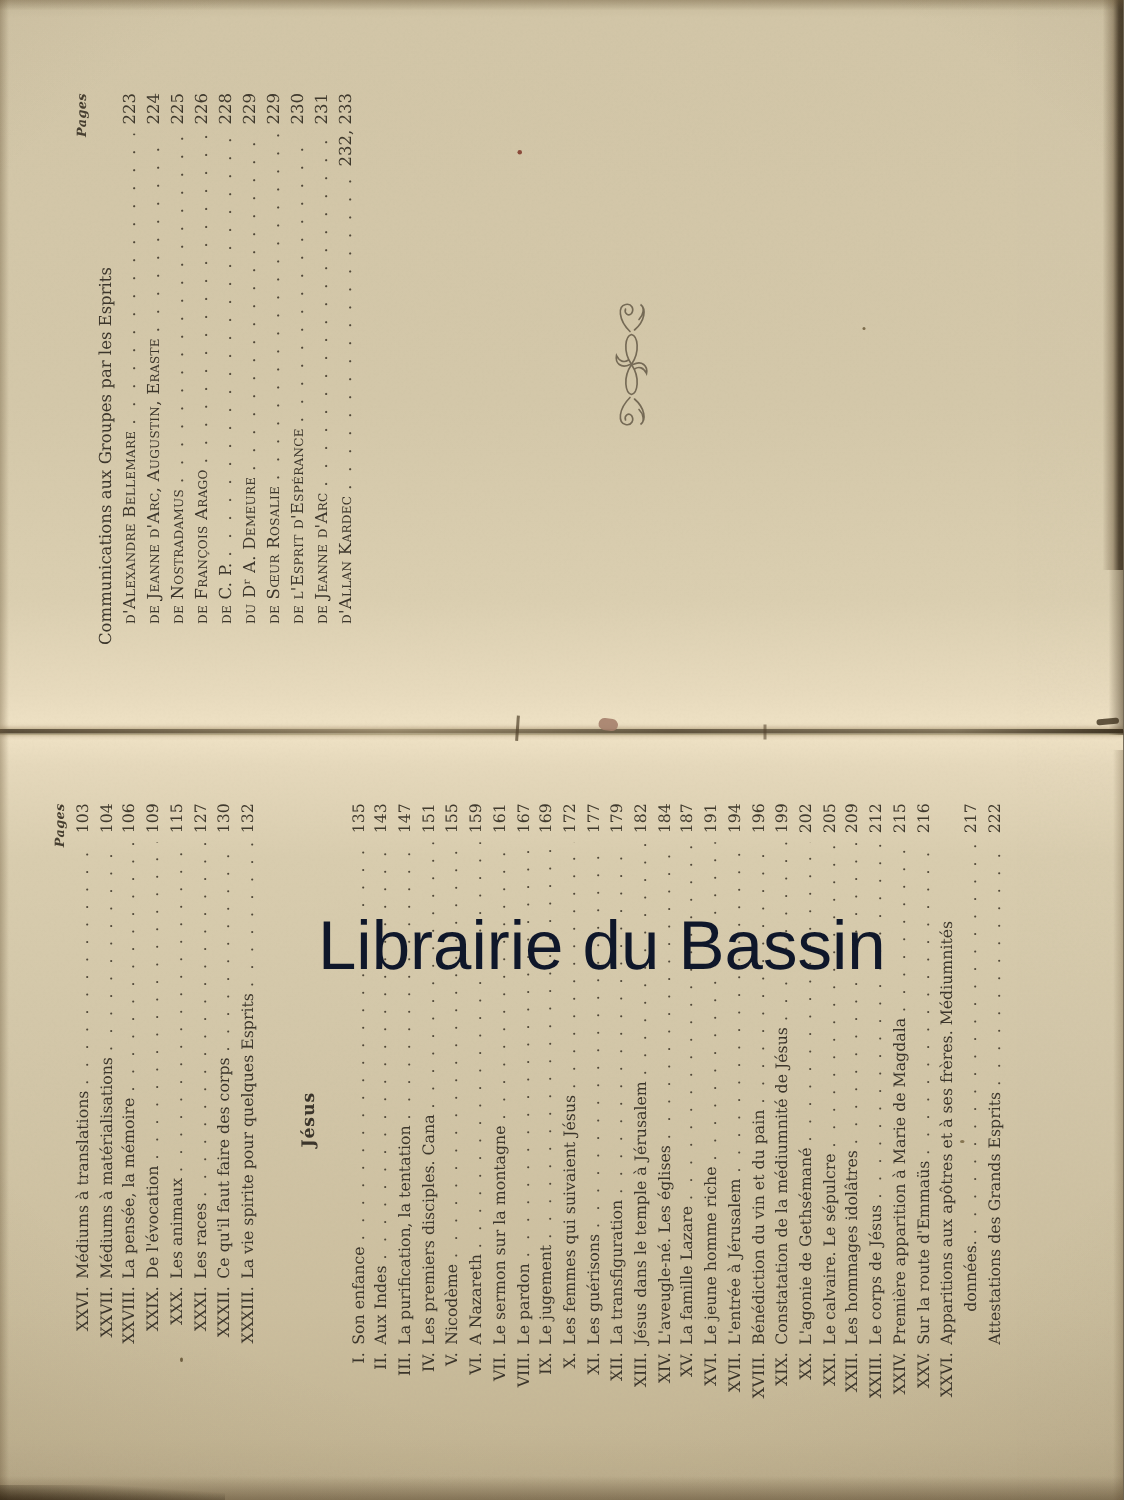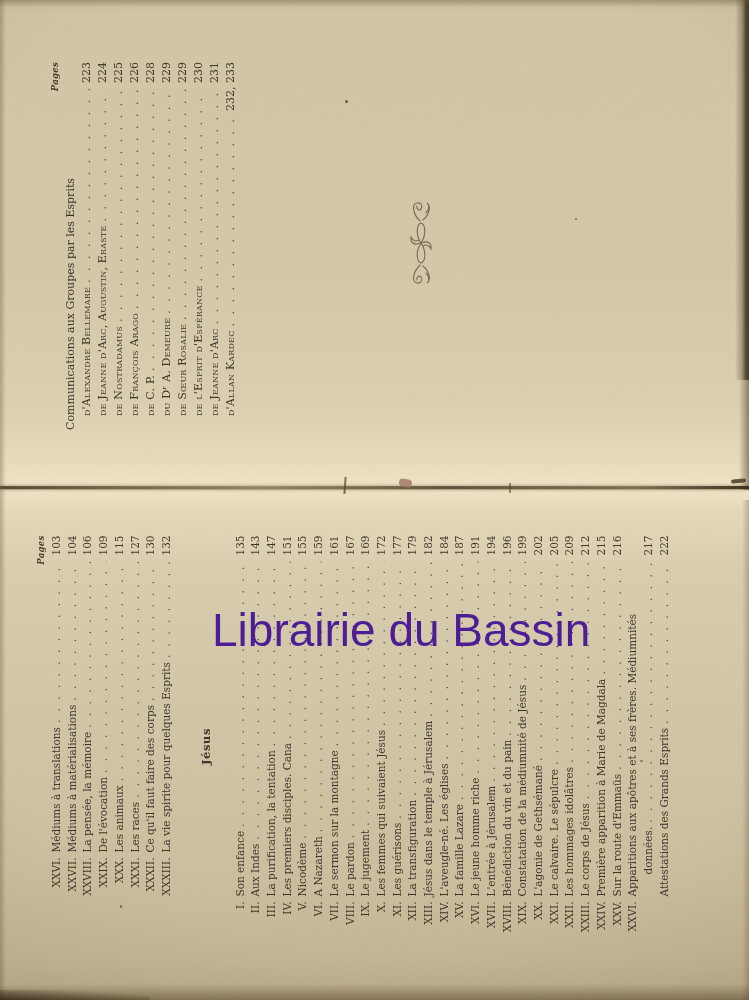"Librairie du Bassin" div { color: #4c1d95 -> #0f172a }
